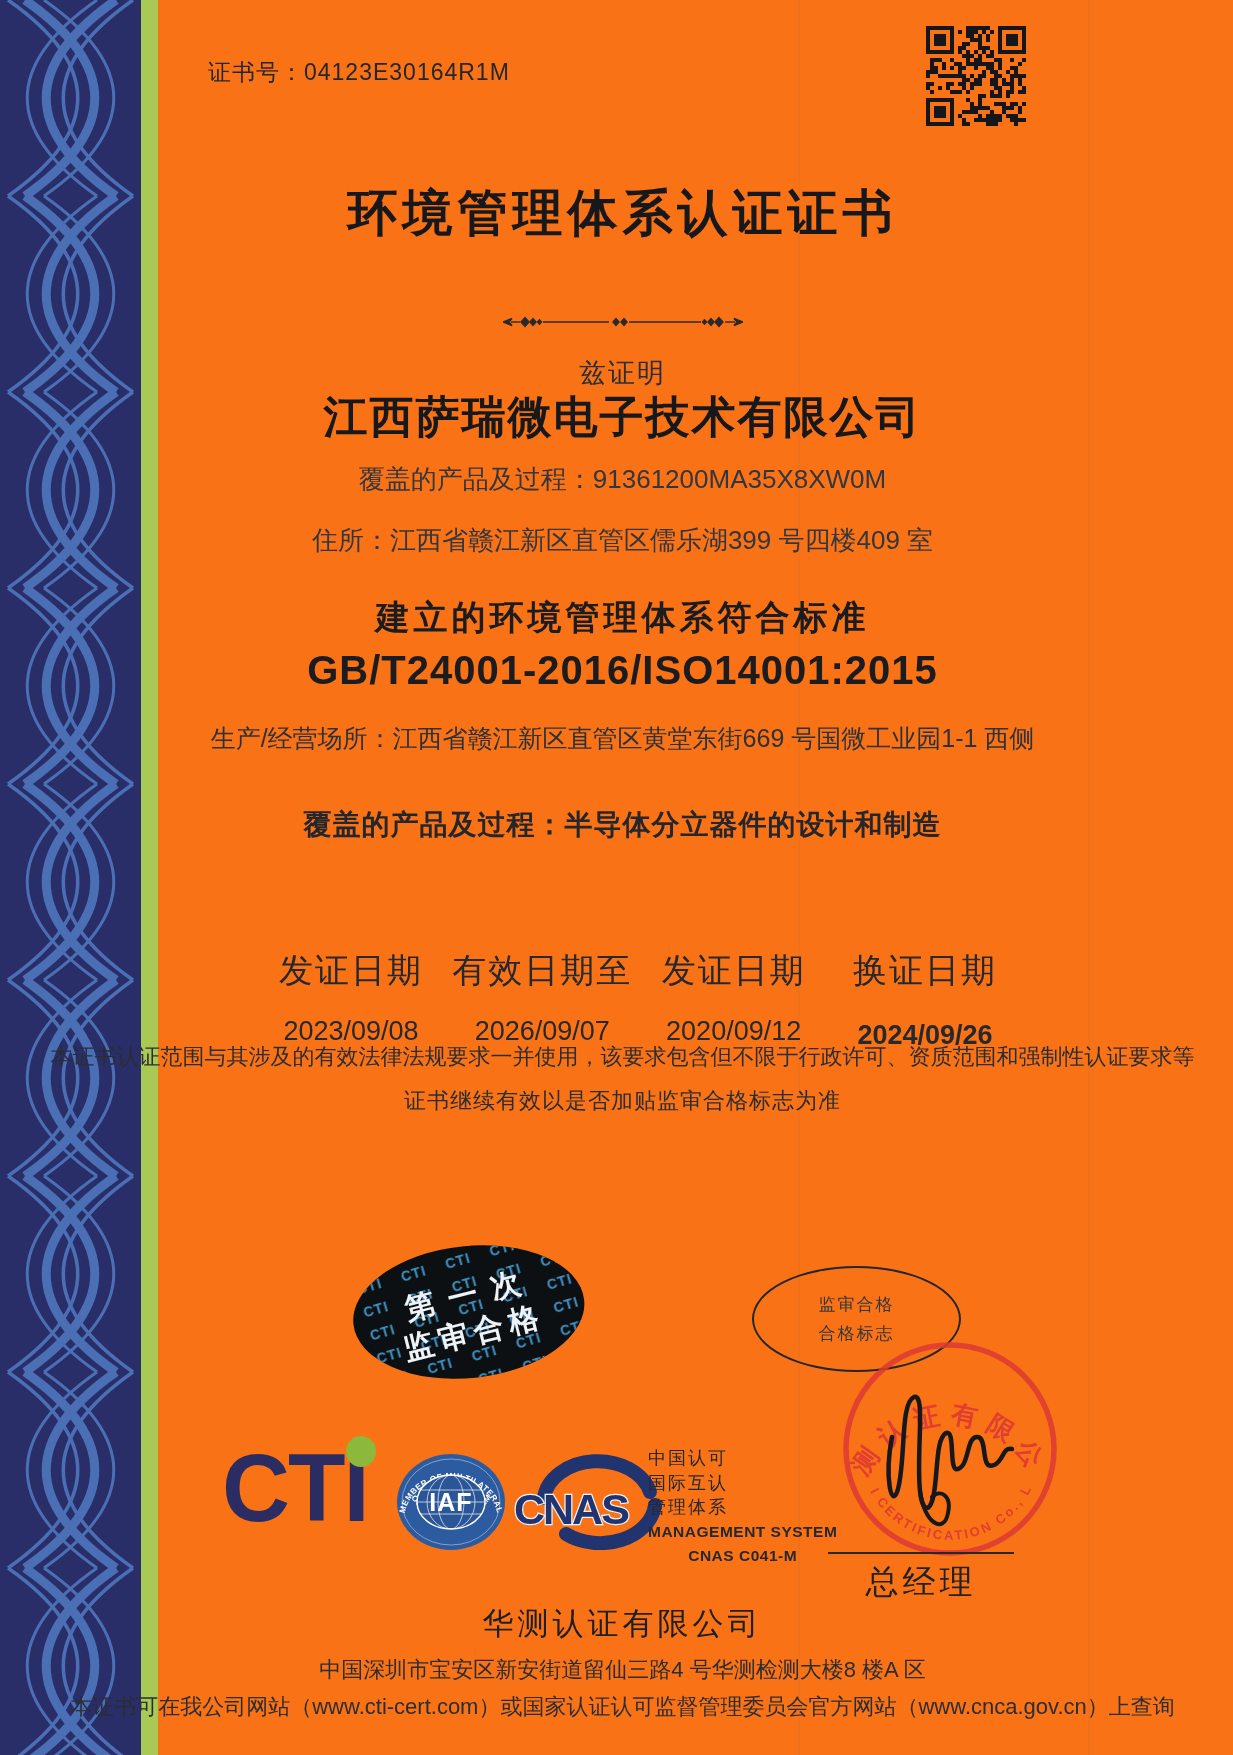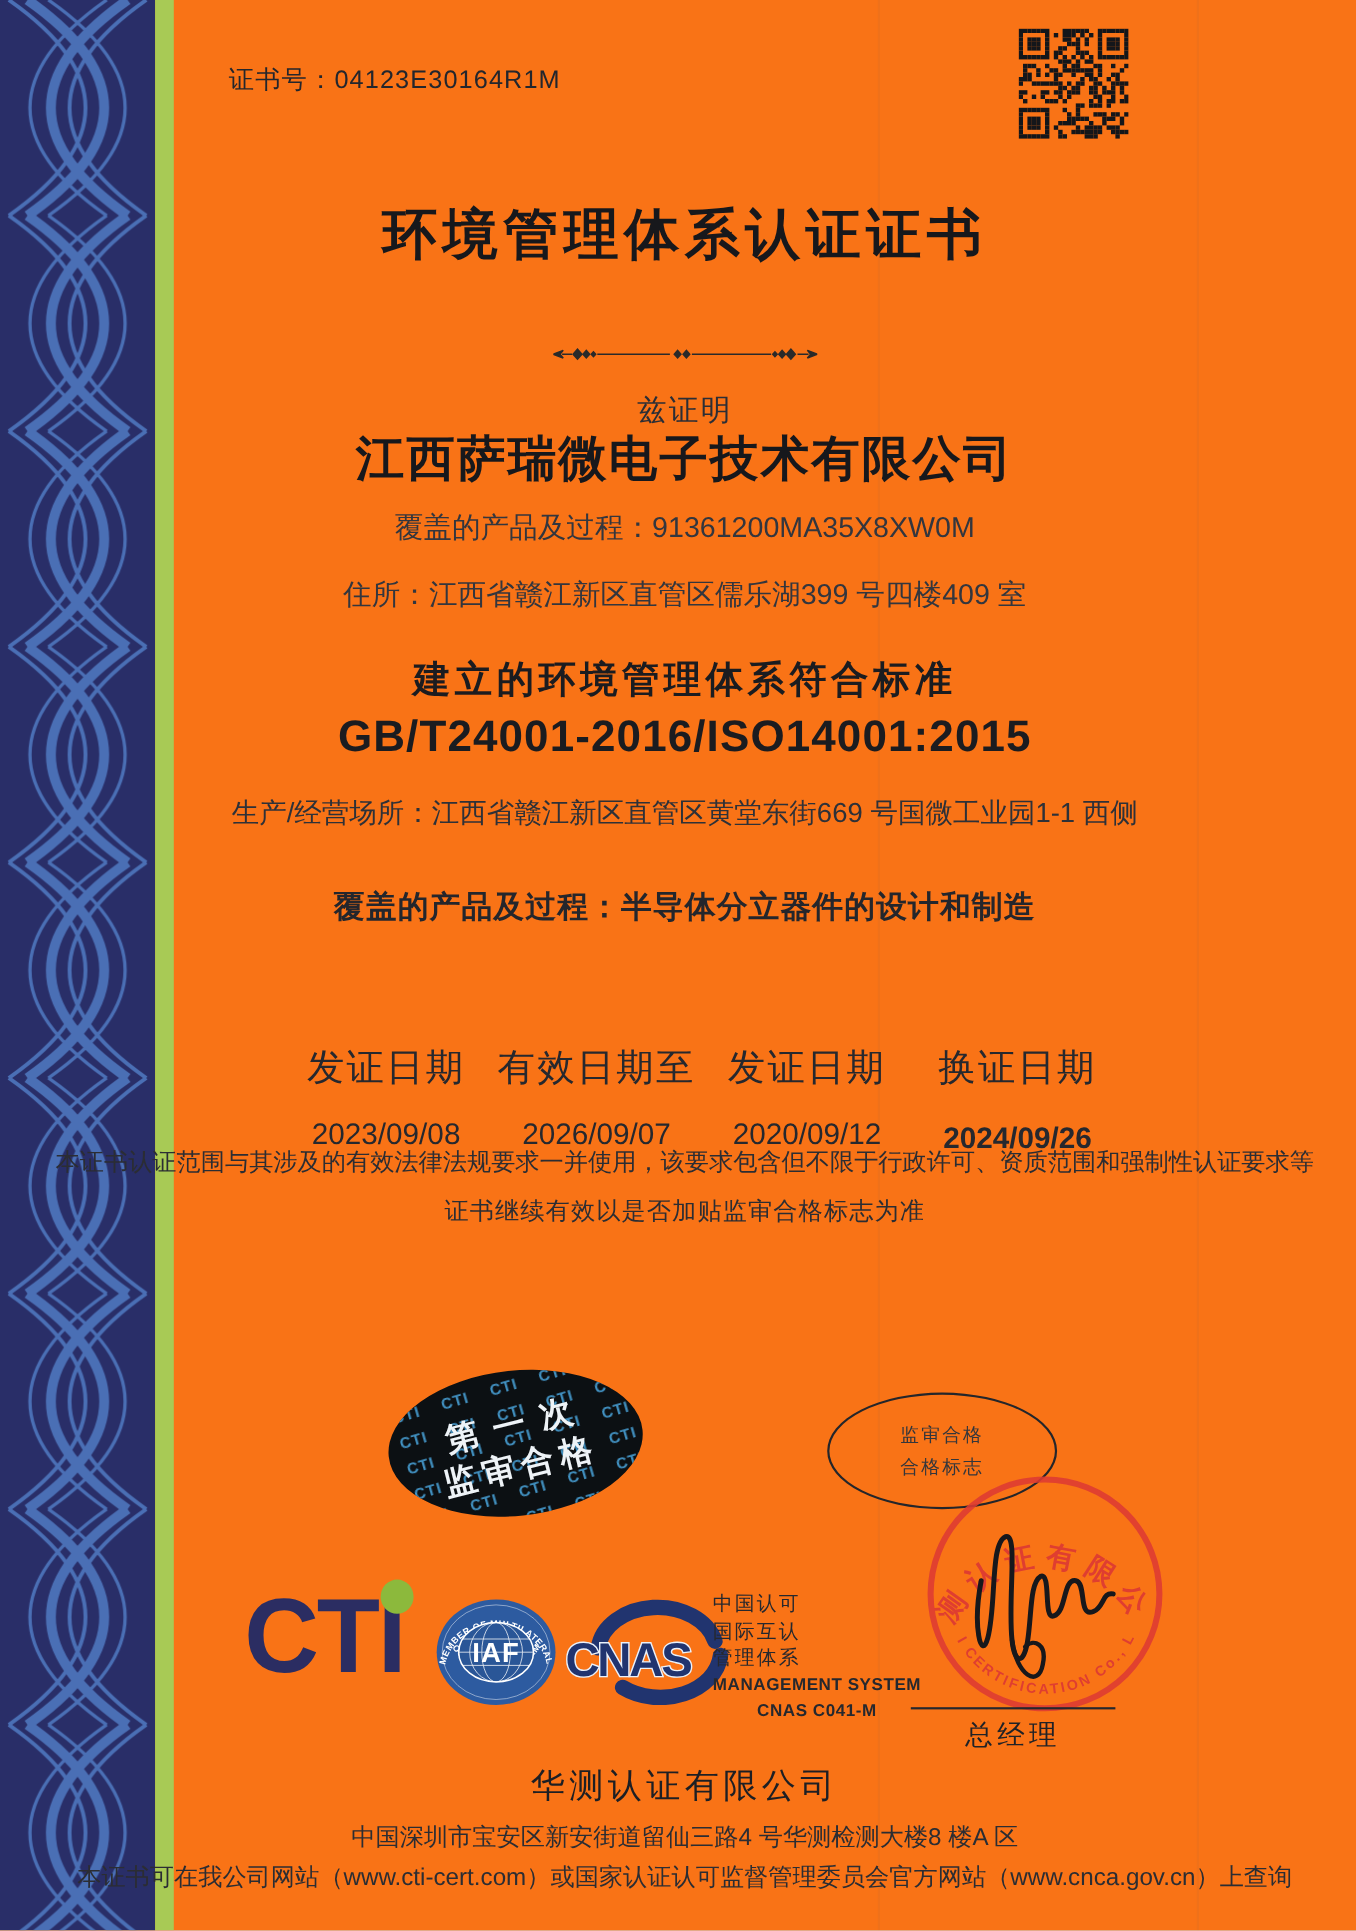"总经理" .signer { font-size: 25px -> 33px }
